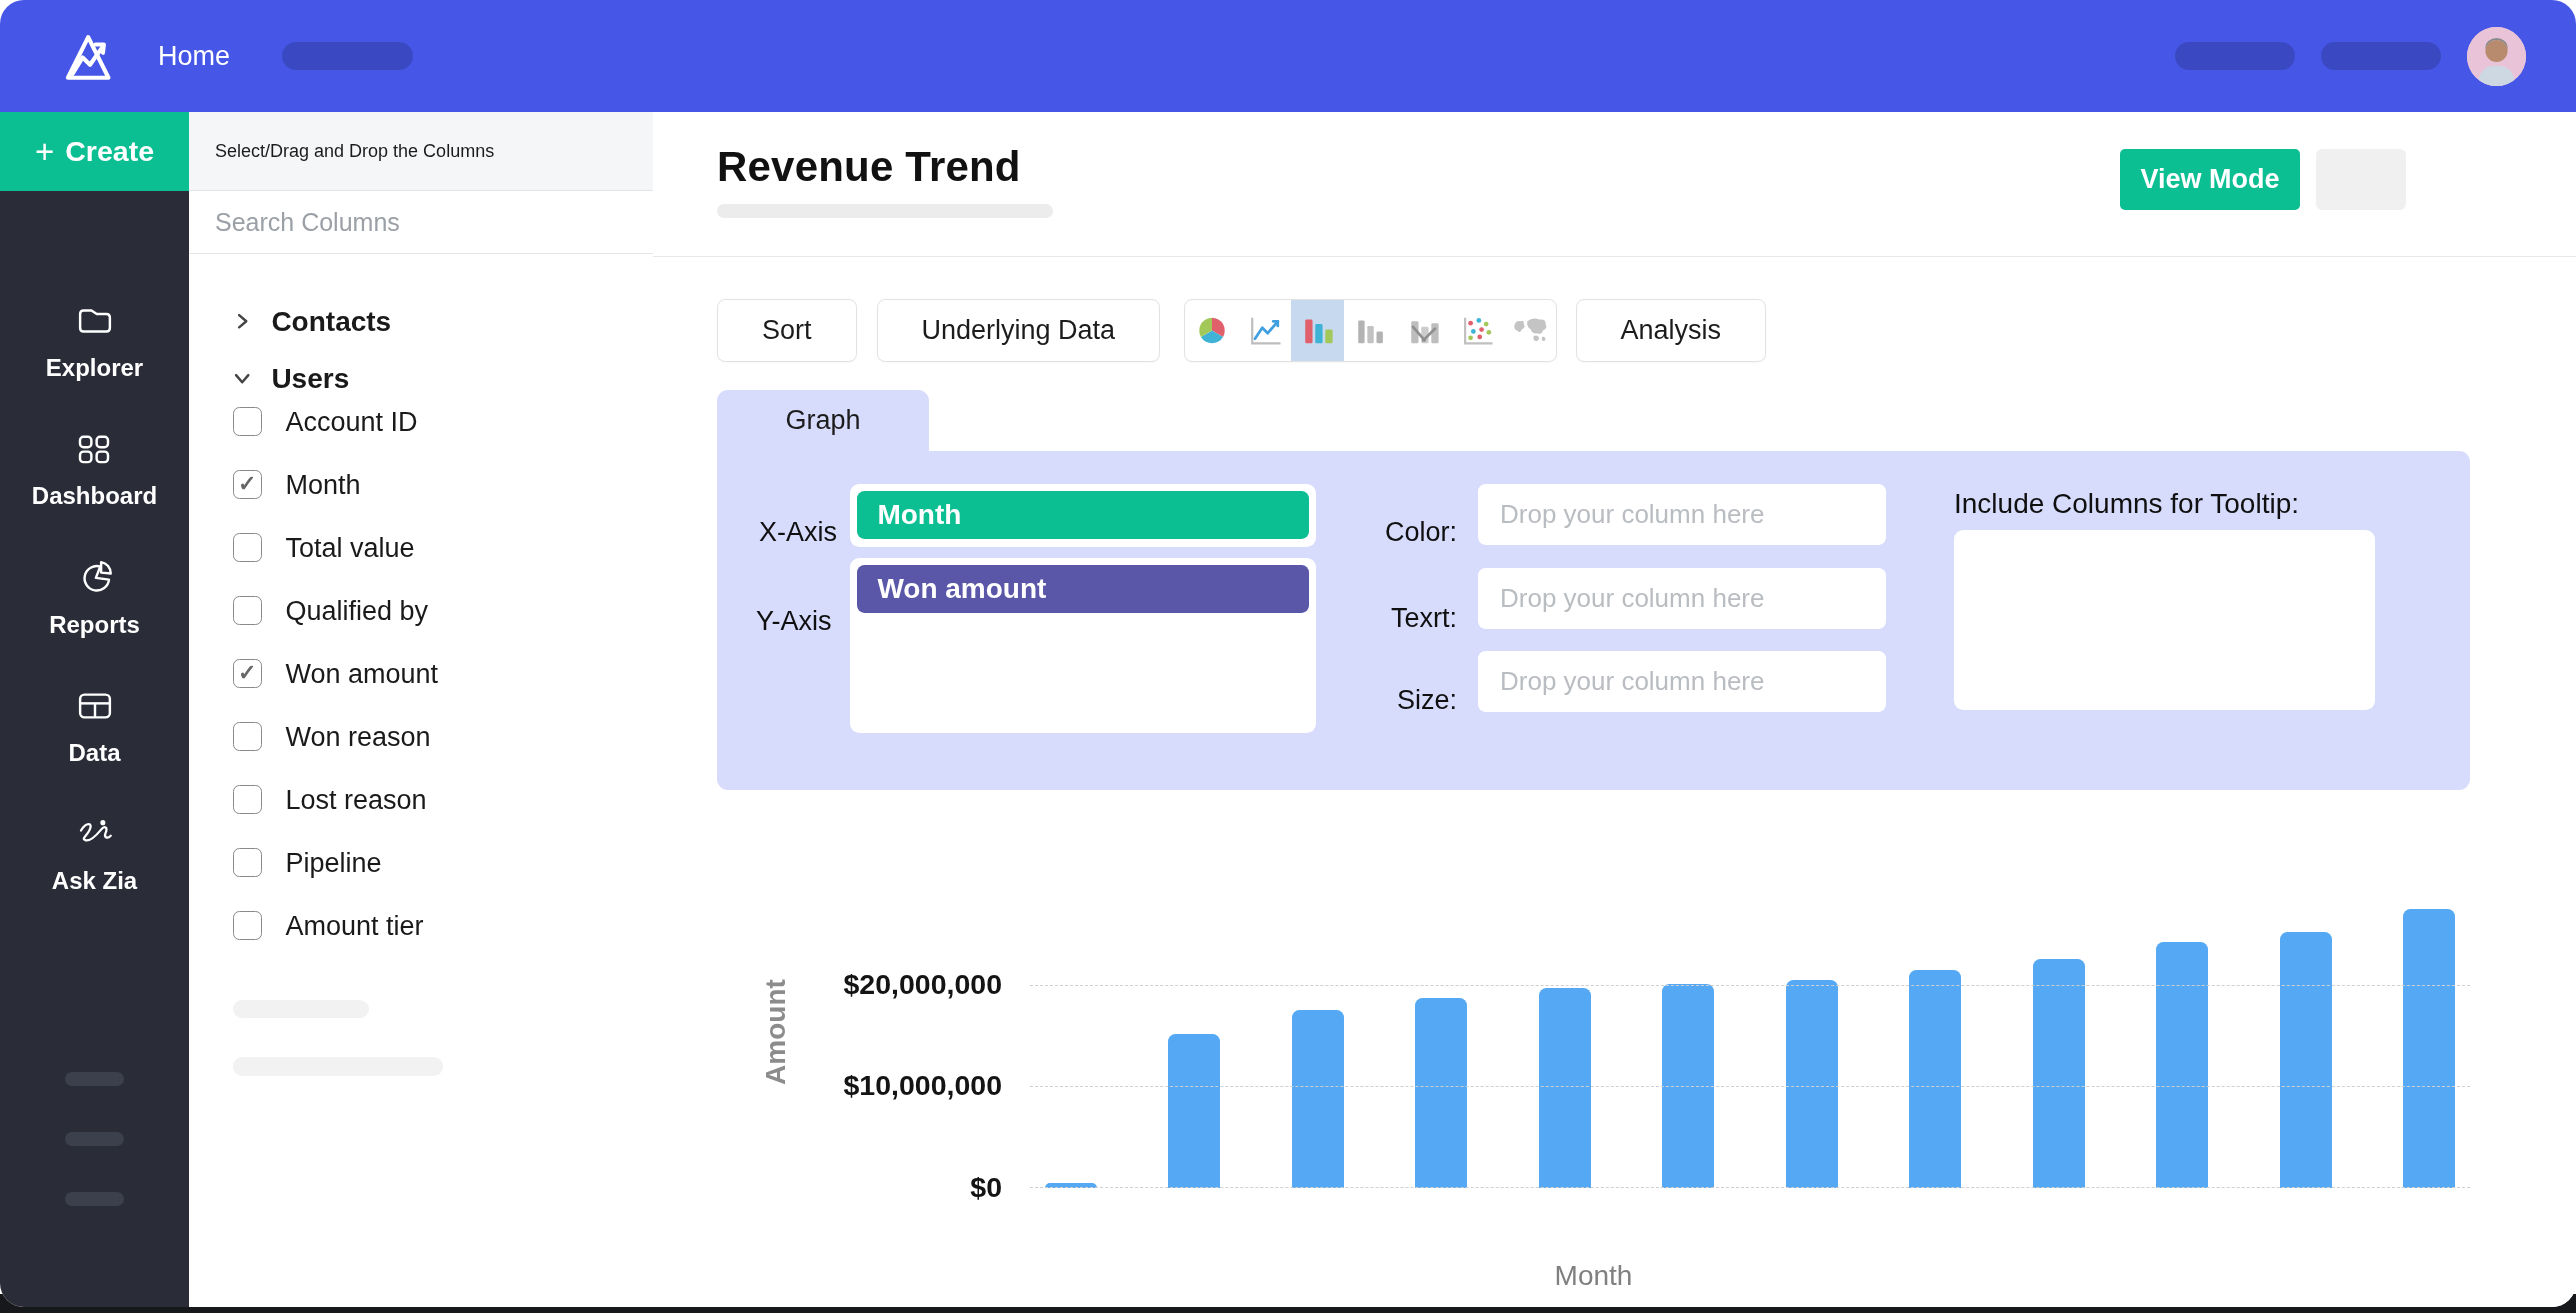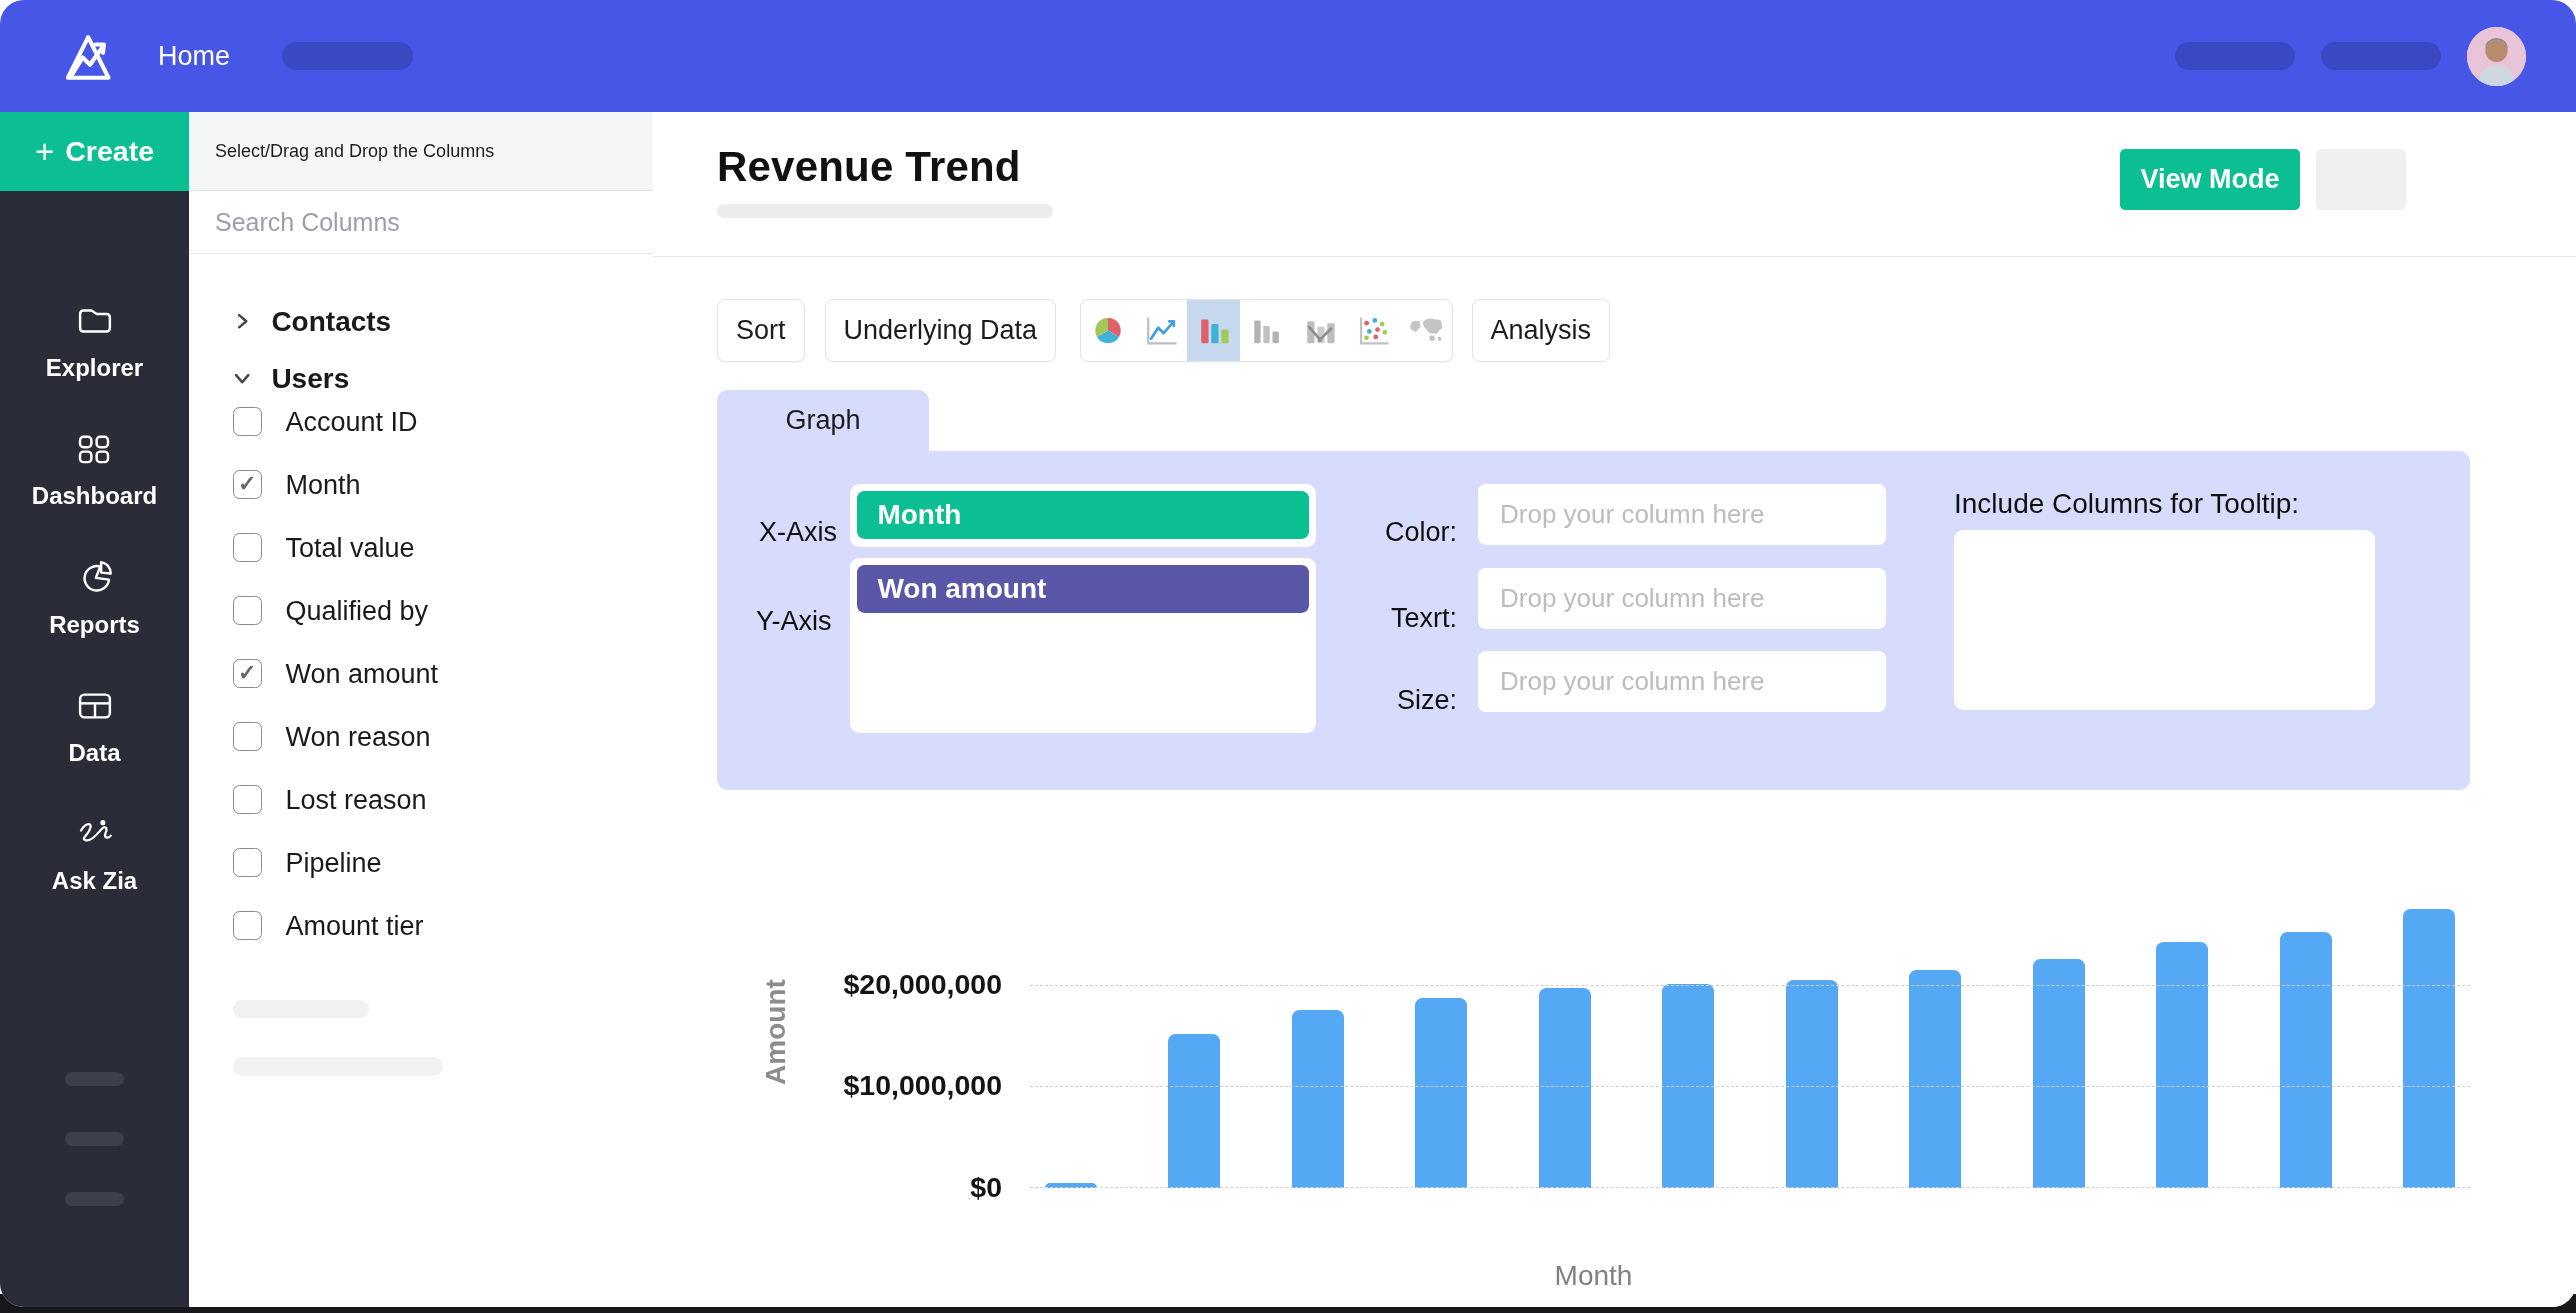"Sort" .tb-btn { padding: 0 18px -> 0 44px }
